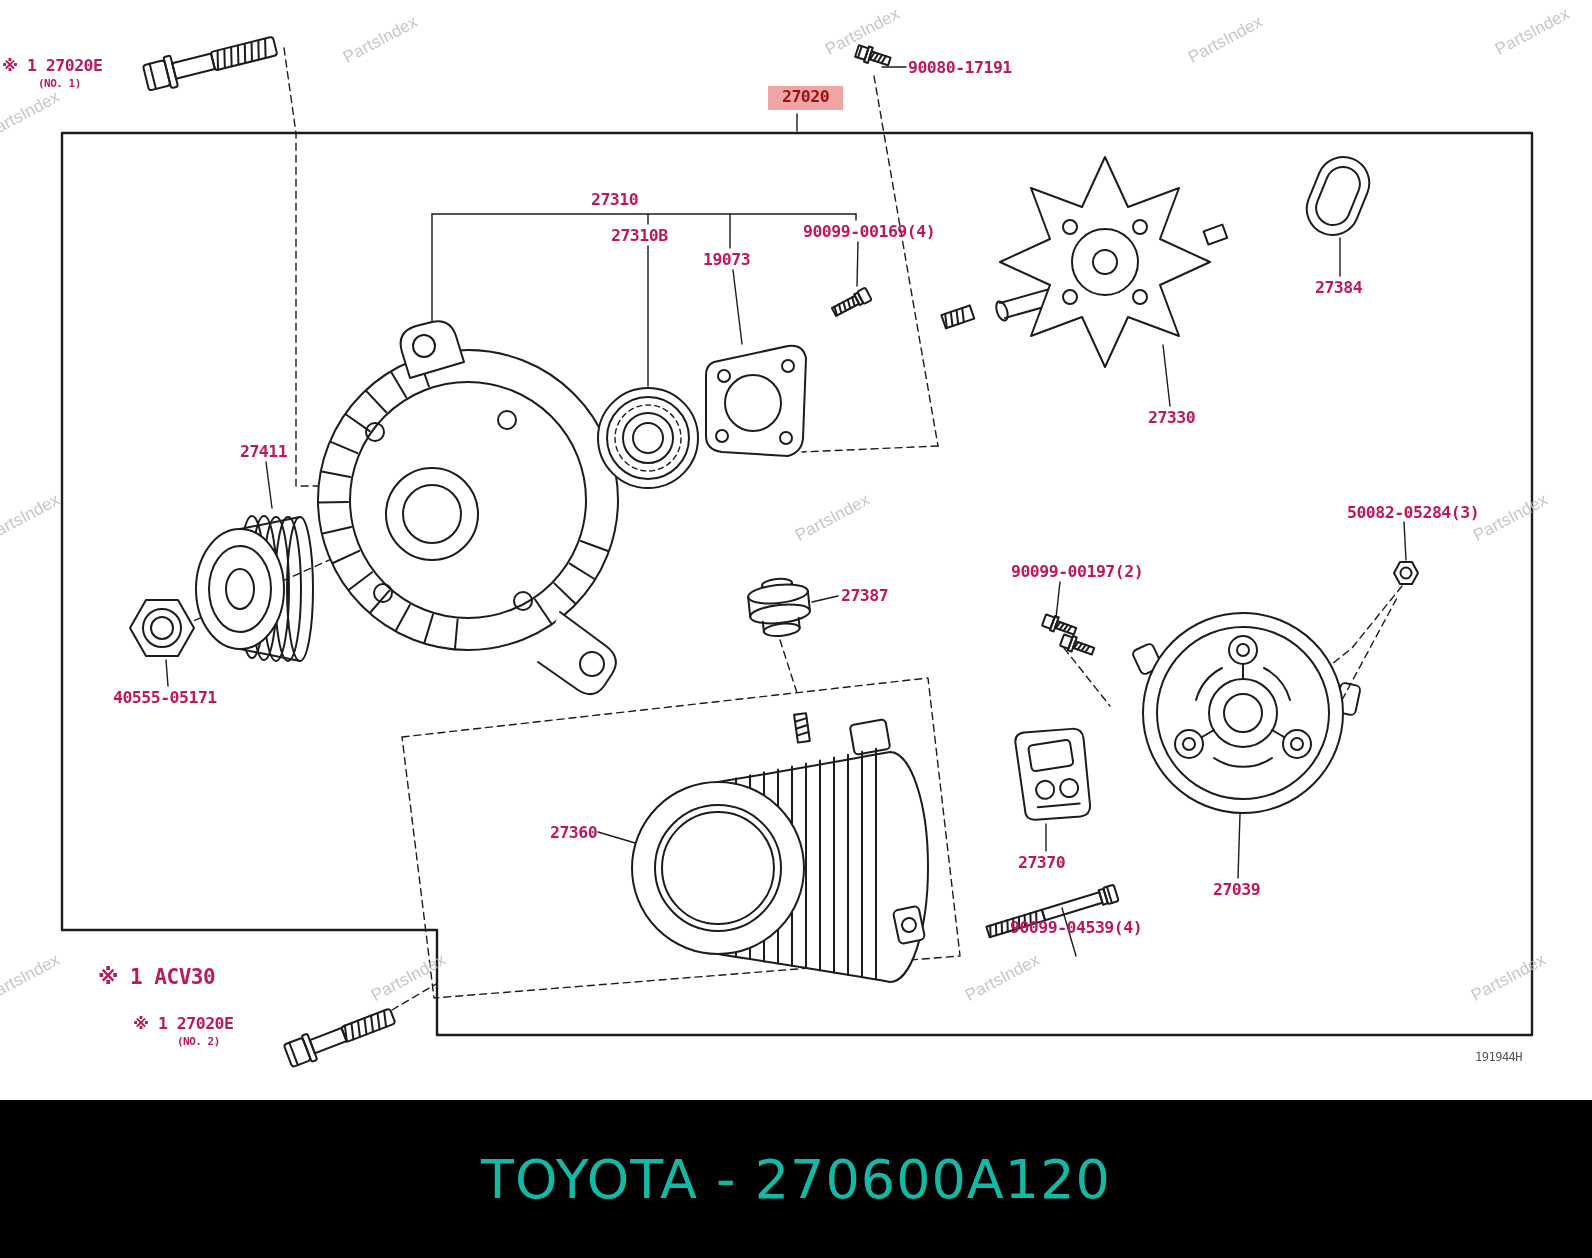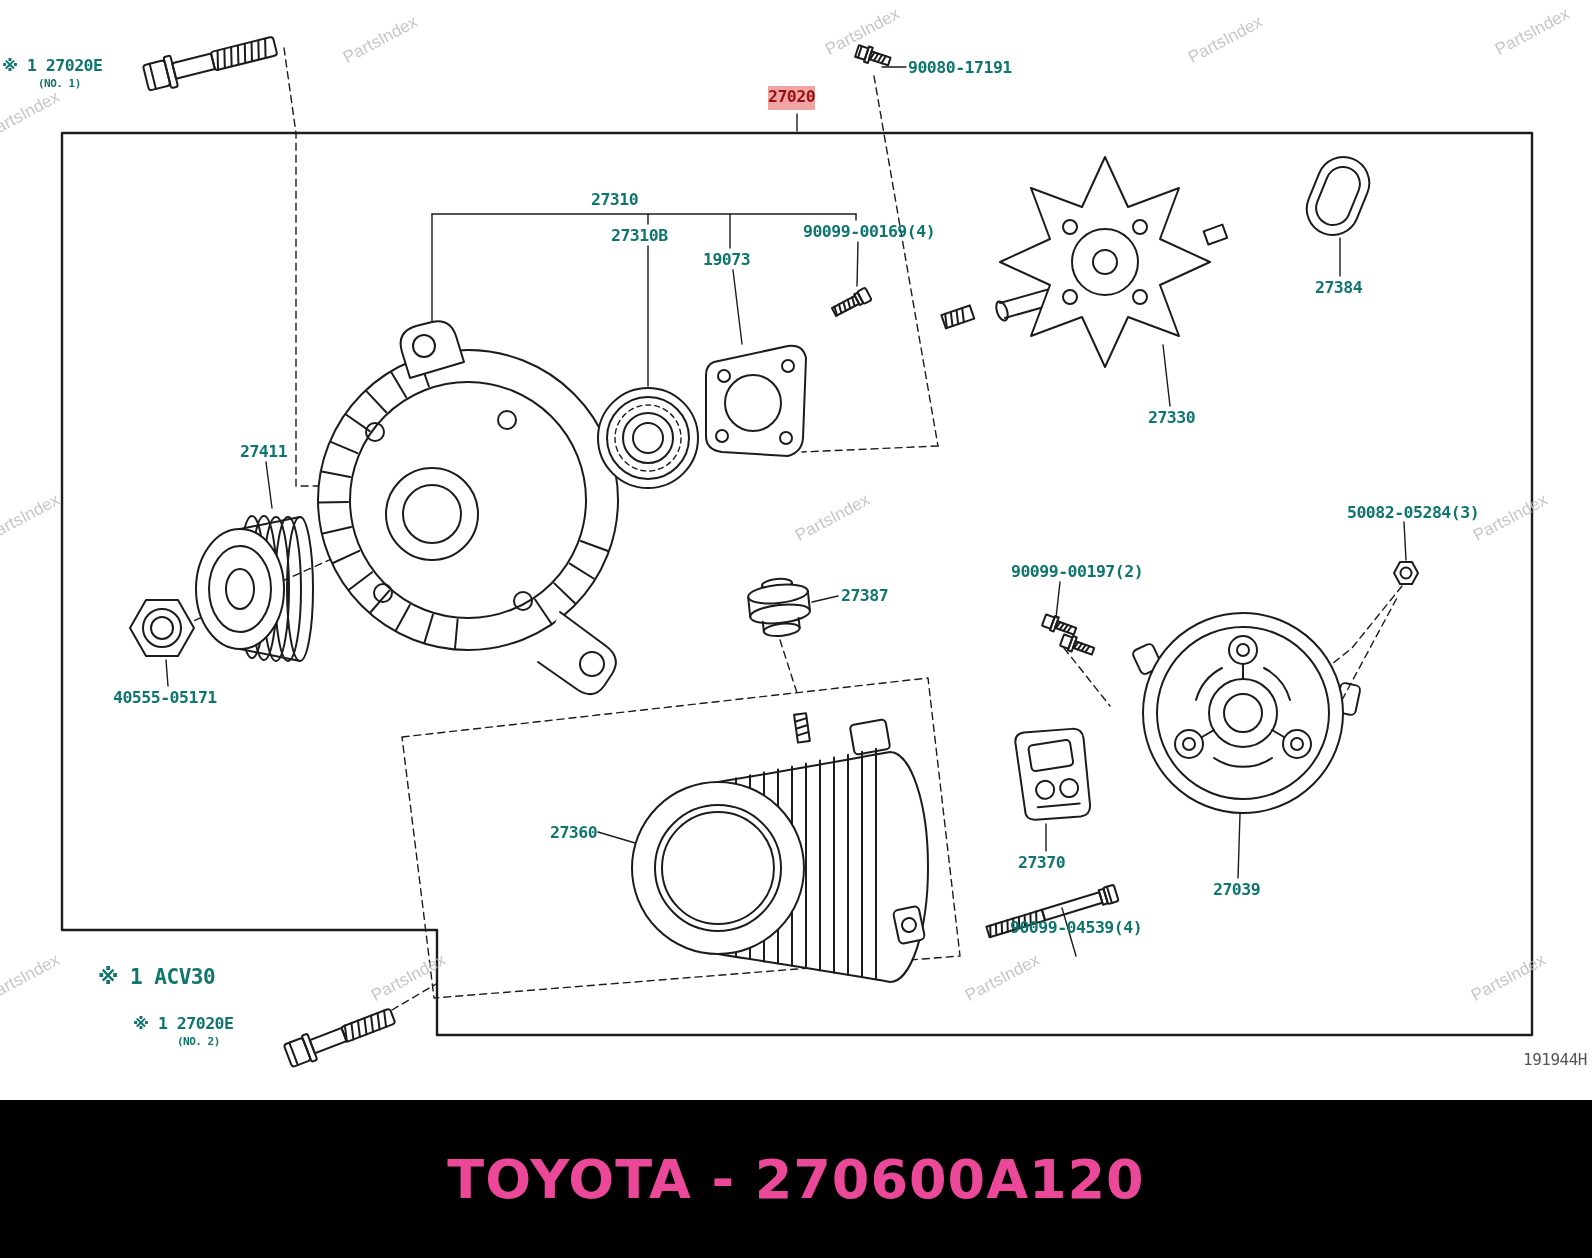"※ 1 27020E" .lbl { color: #0f766e -> #be185d }
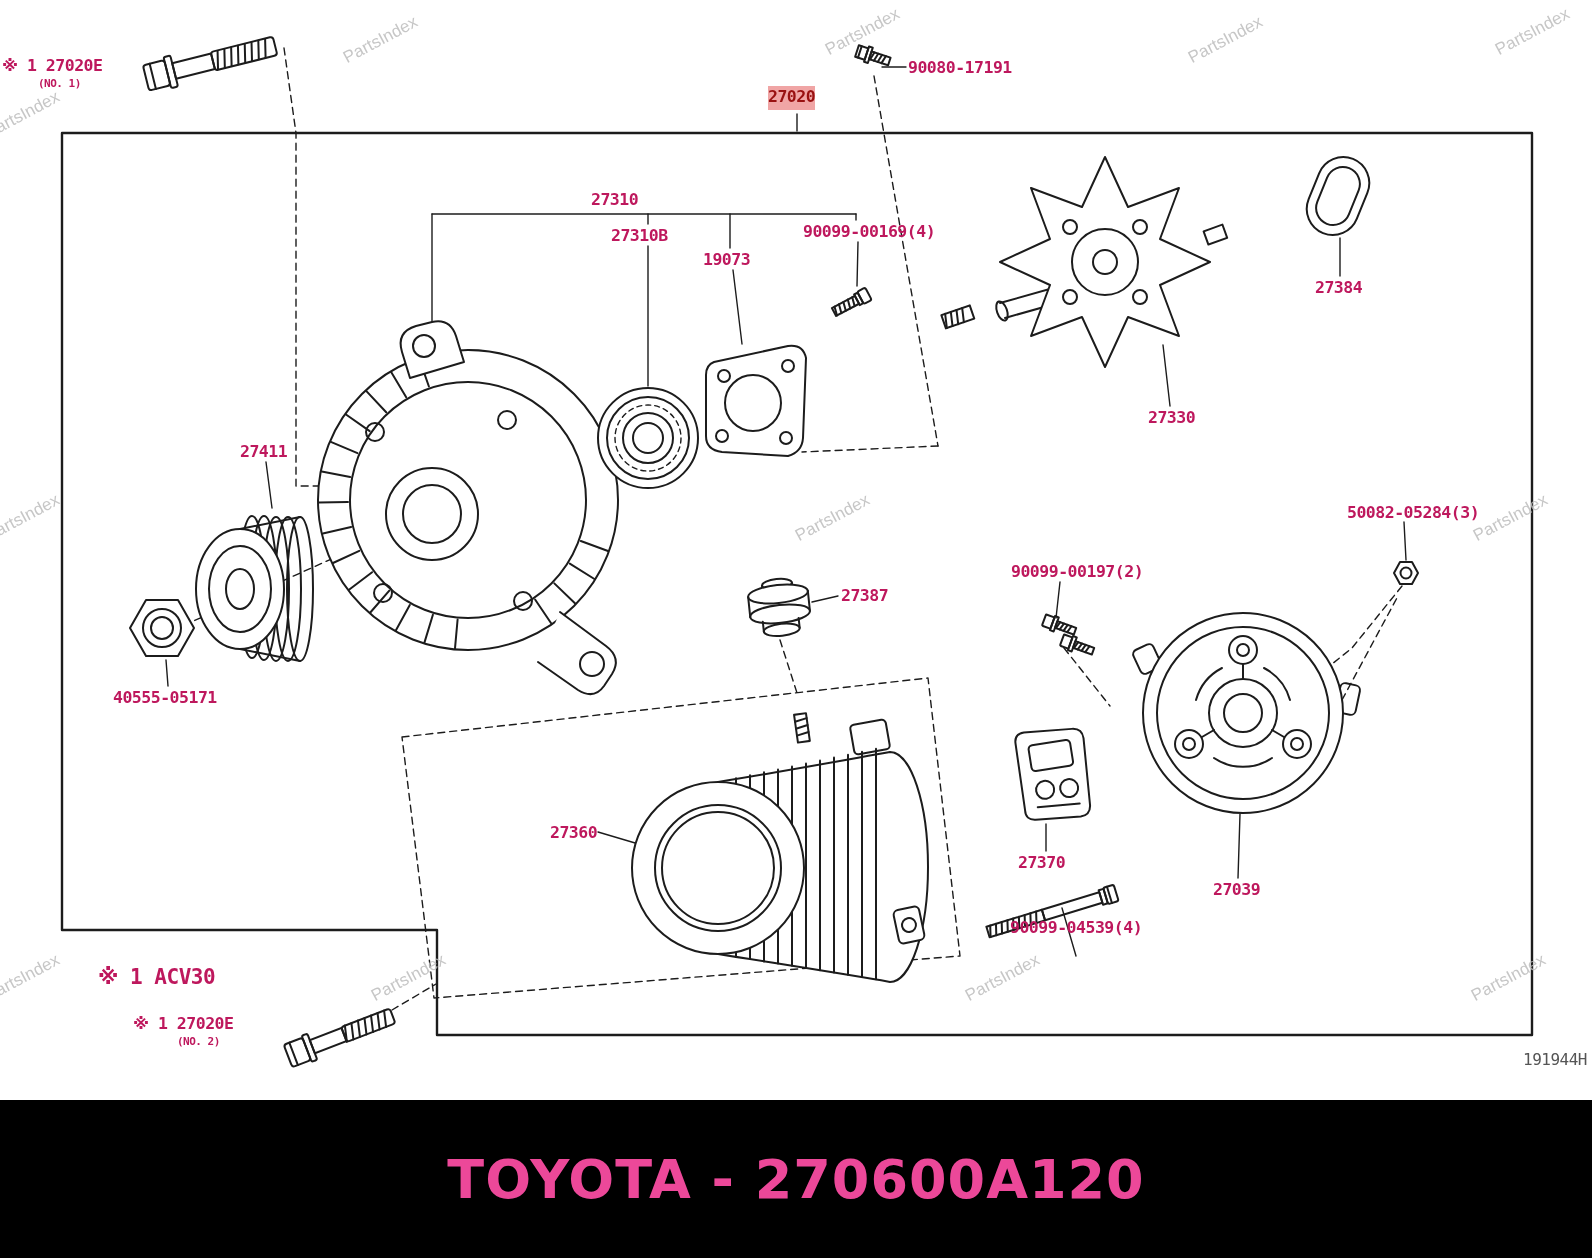"27020" .lbl.hl { padding: 1px 0 2px -> 1px 14px 2px }
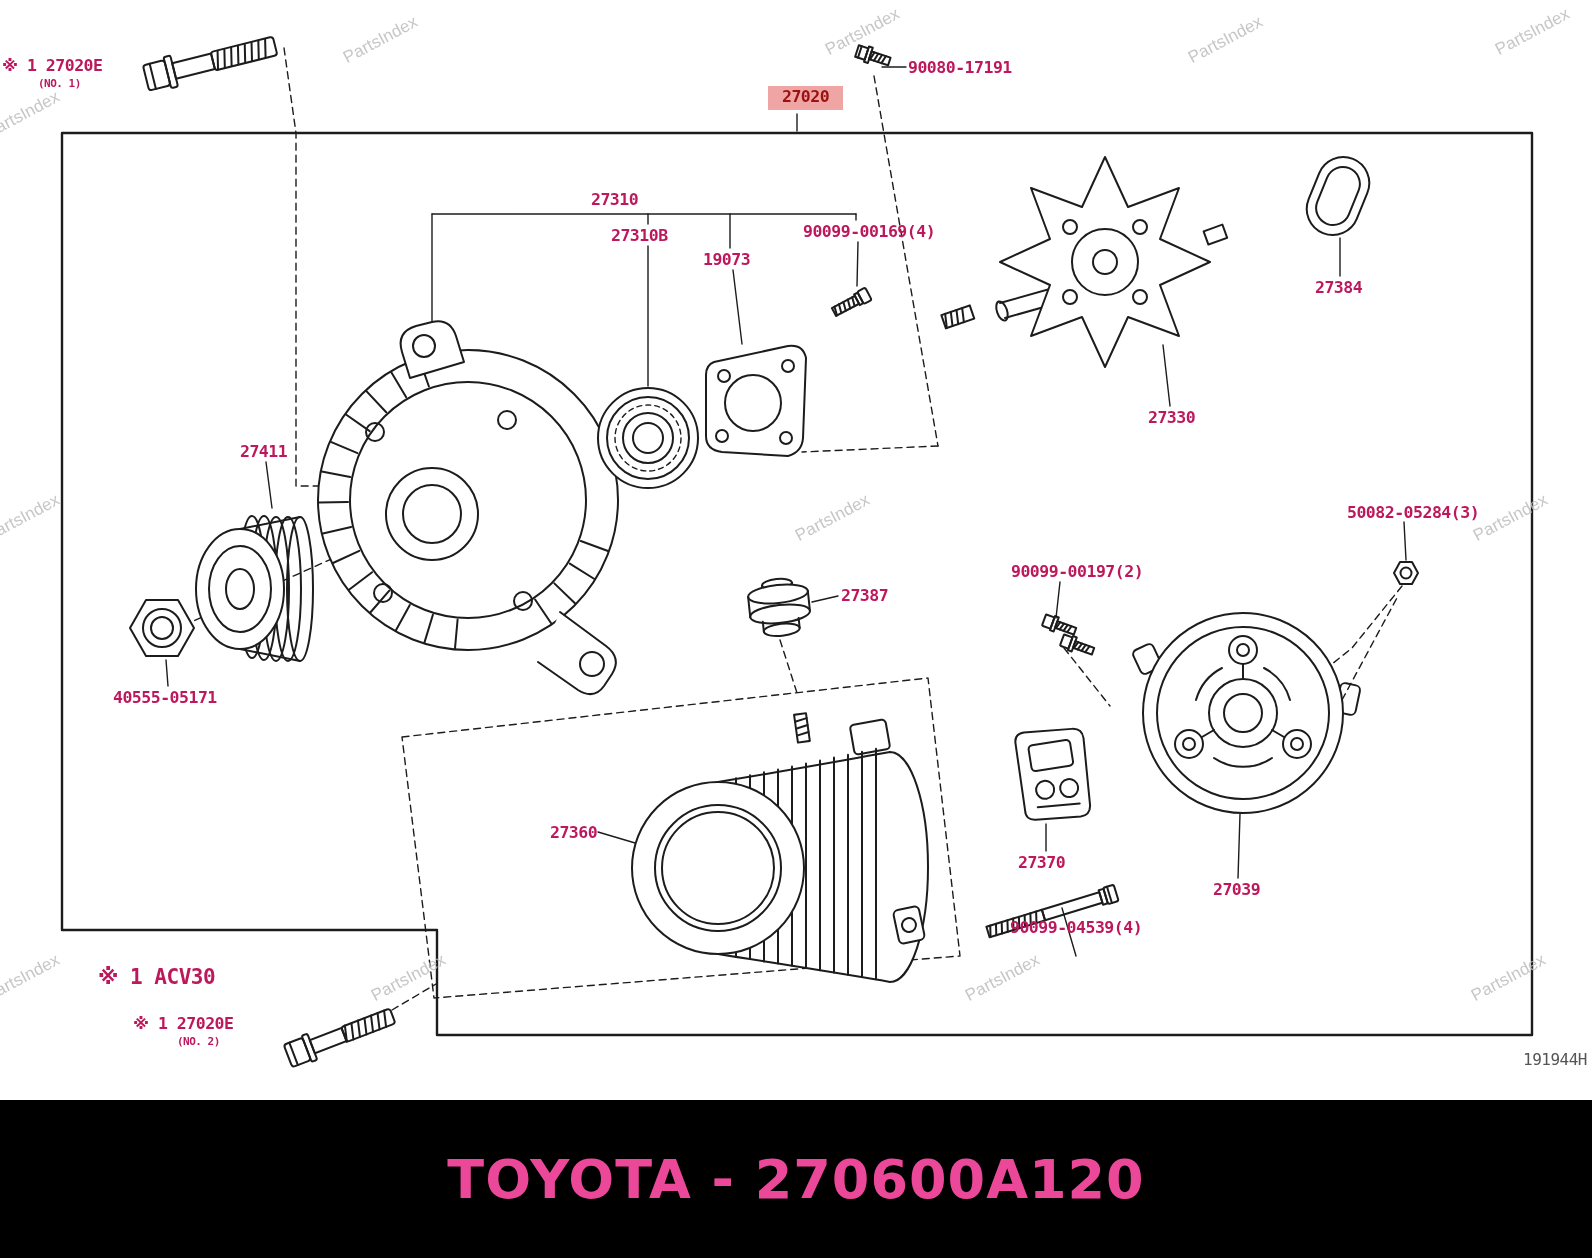"191944H" .lbl.small { font-size: 16px -> 12px; margin-left: 48px -> none }
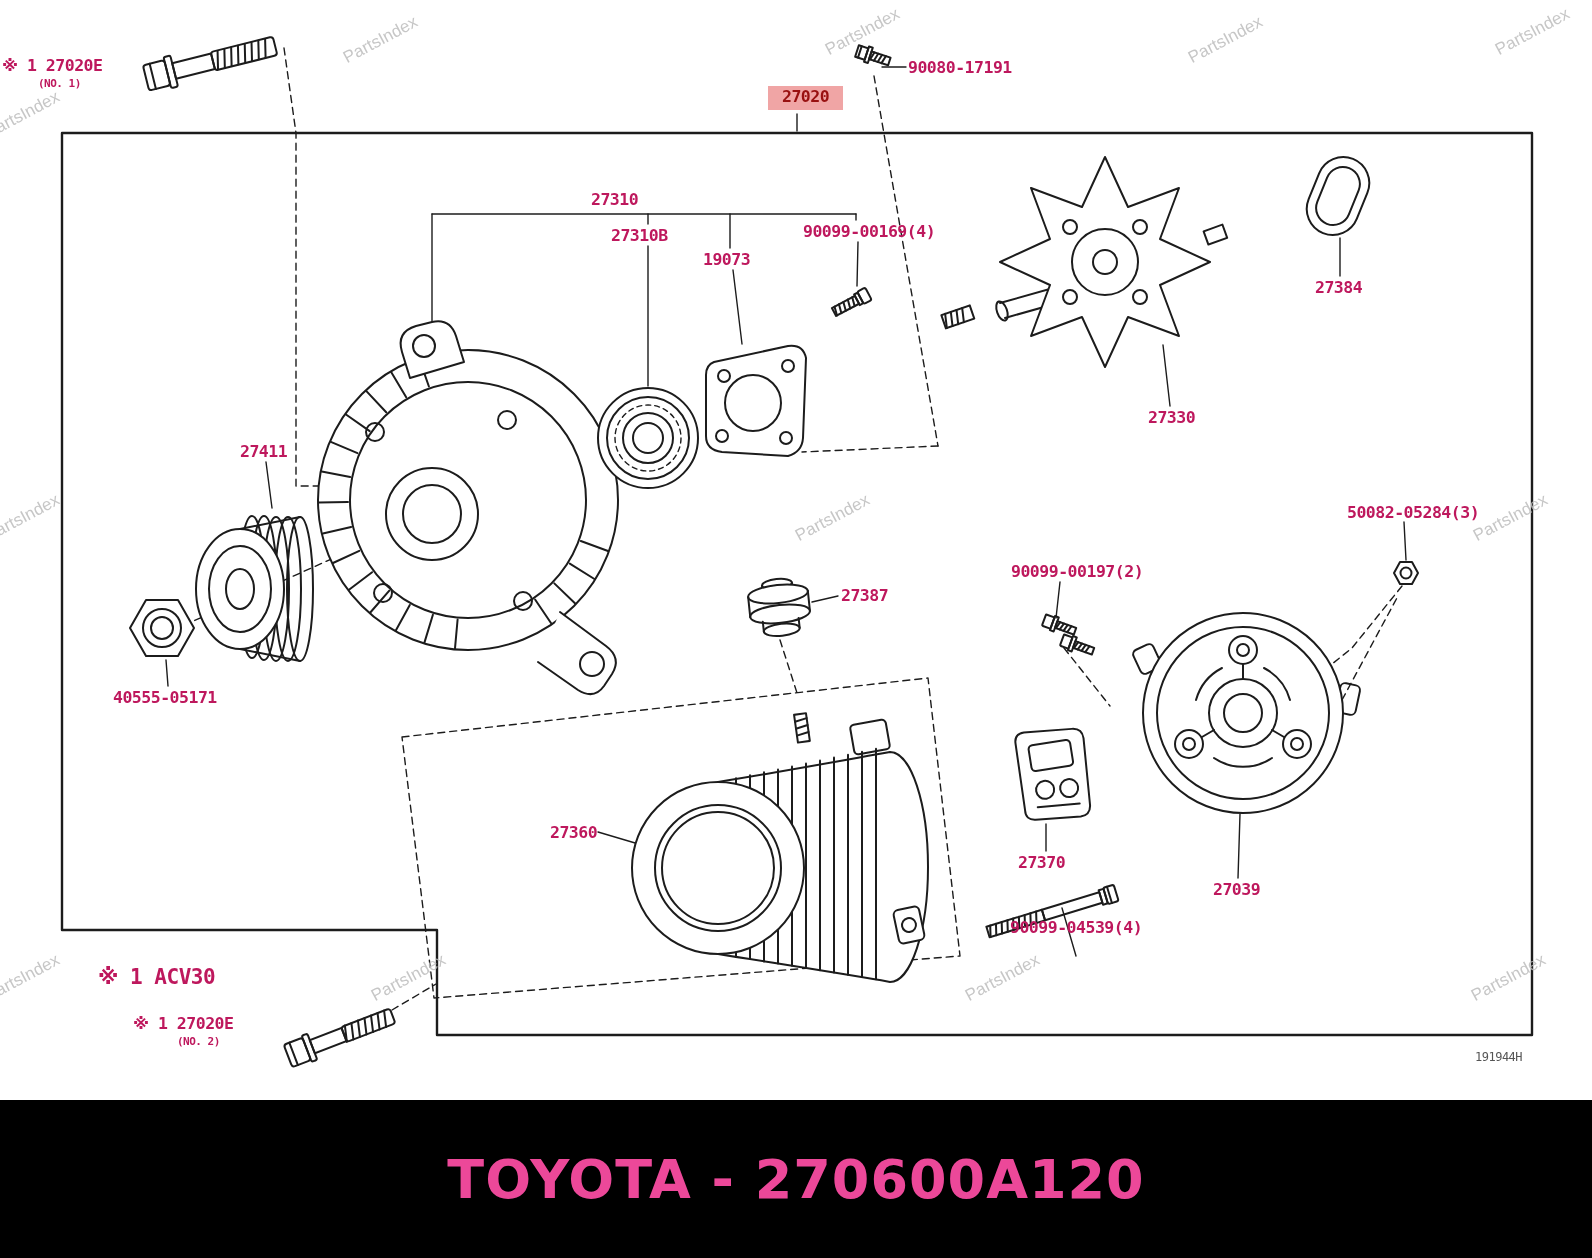"TOYOTA - 270600A120" .footer span { color: #ec4899 -> #14b8a6; font-weight: 700 -> 400 }
